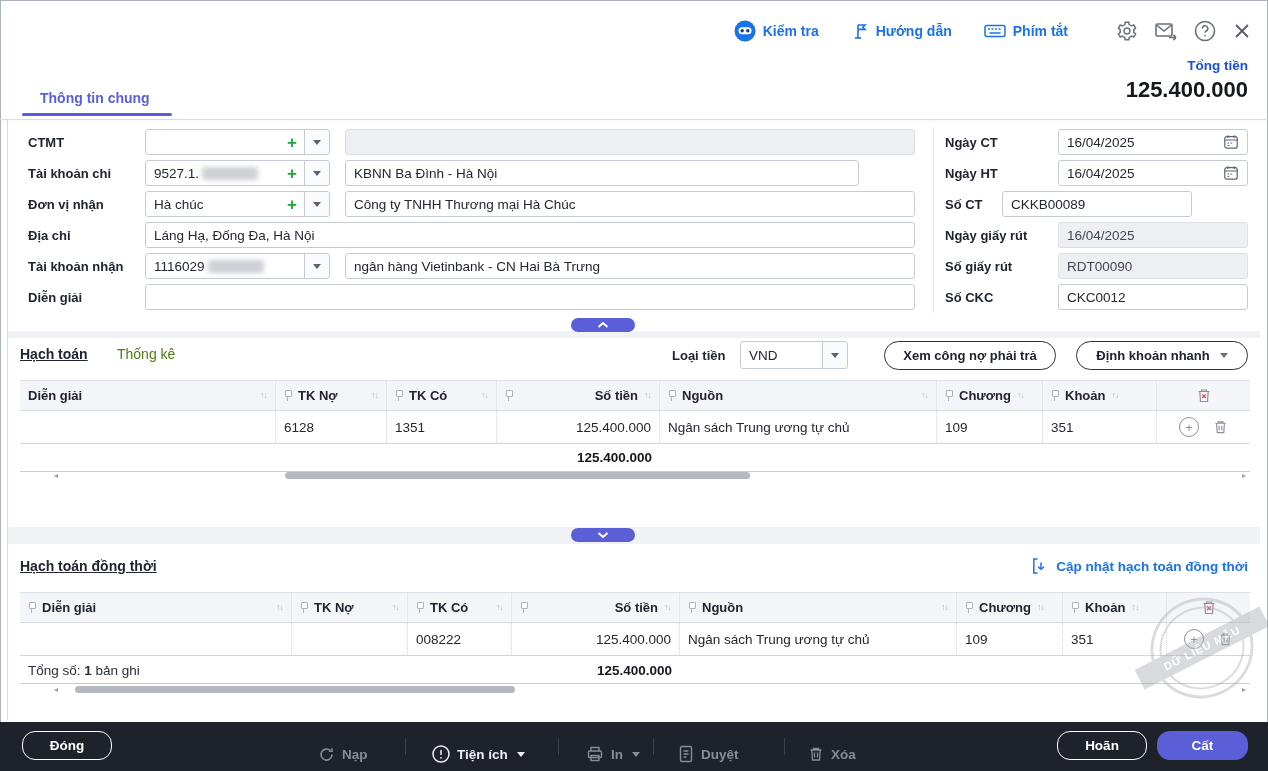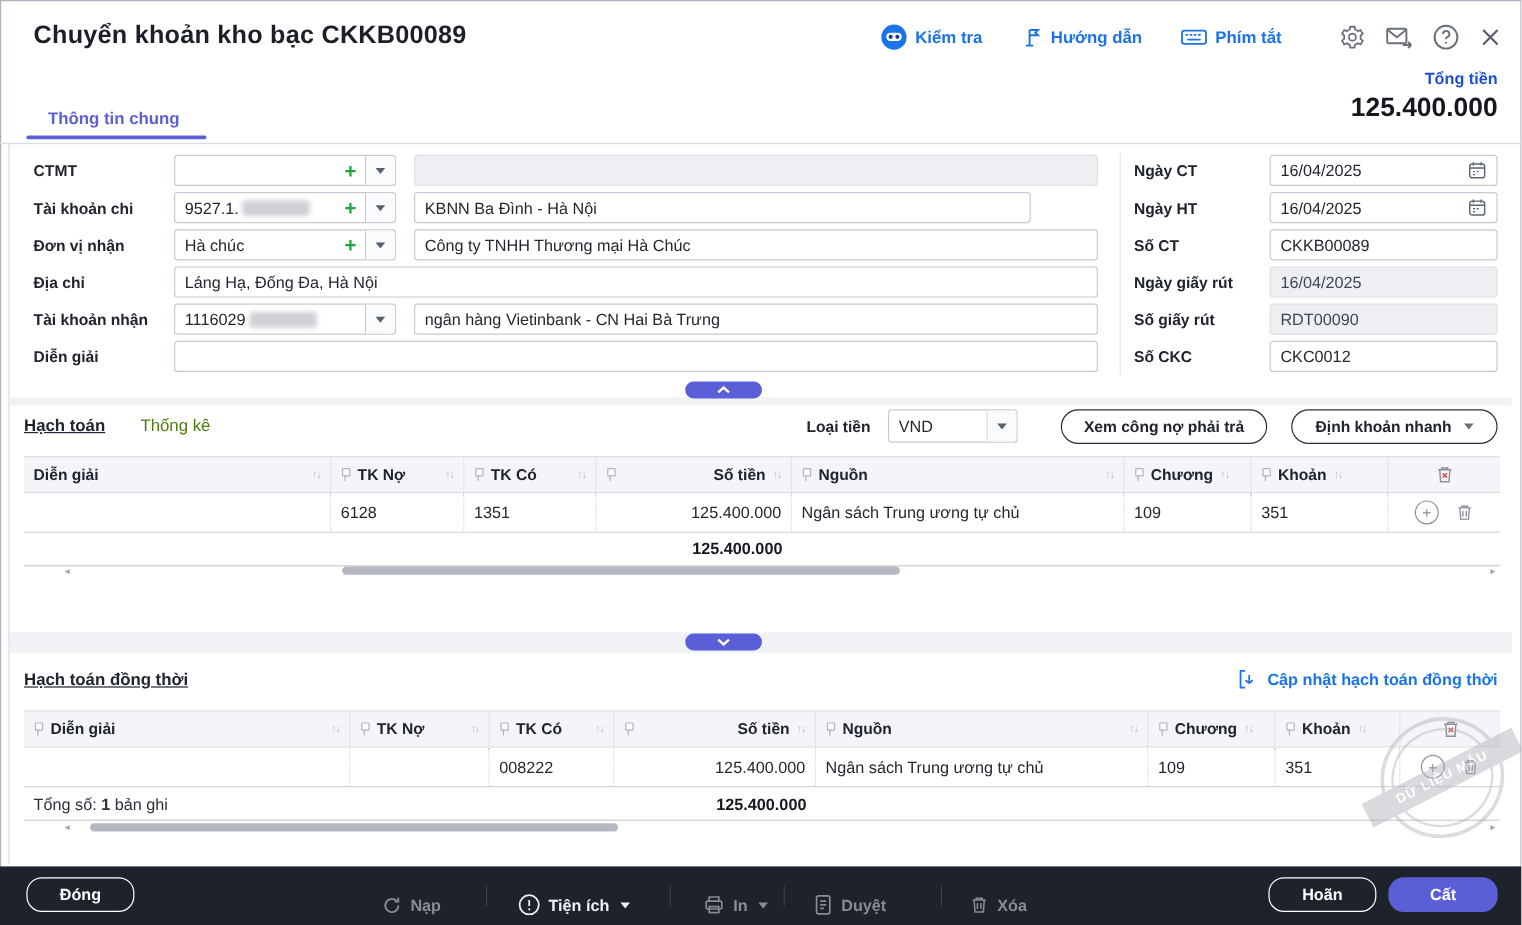"Chuyển khoản kho bạc CKKB00089" div.abs { html: <div>Chuyển khoản kho bạc CKKB00089</div> -> none }
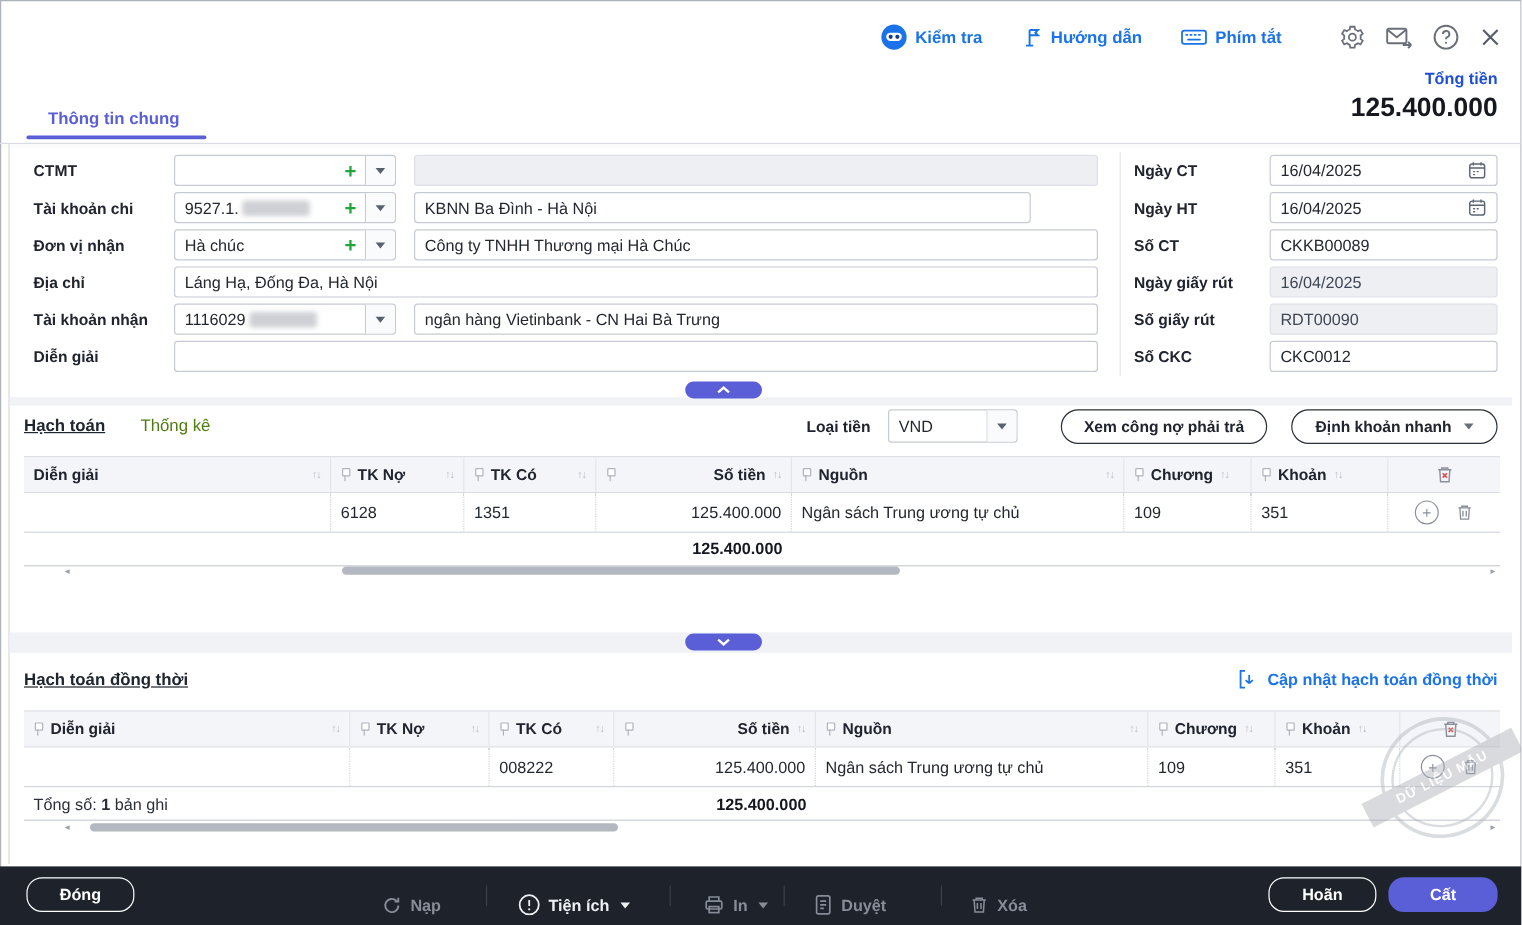"CKKB00089" div.abs { left: 1058px -> 1002px }
